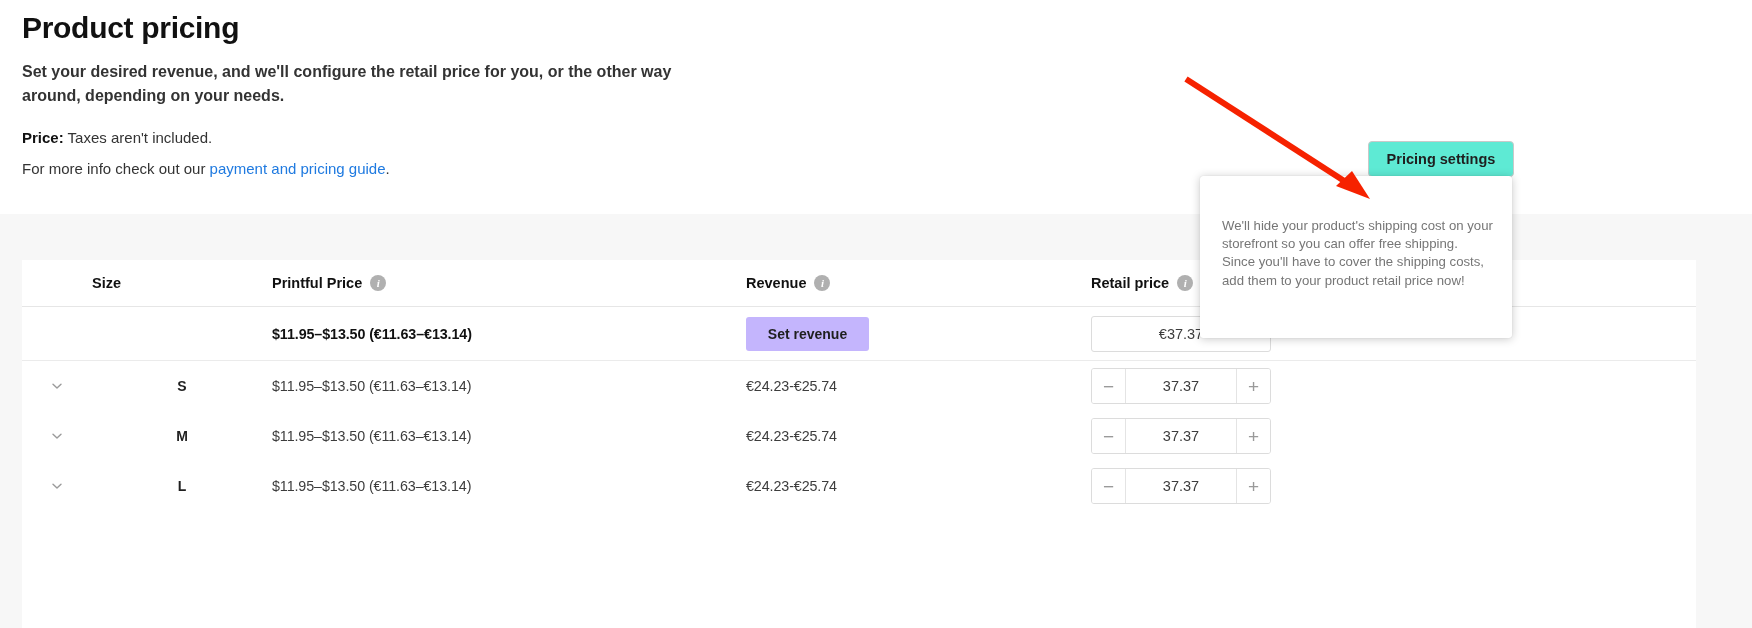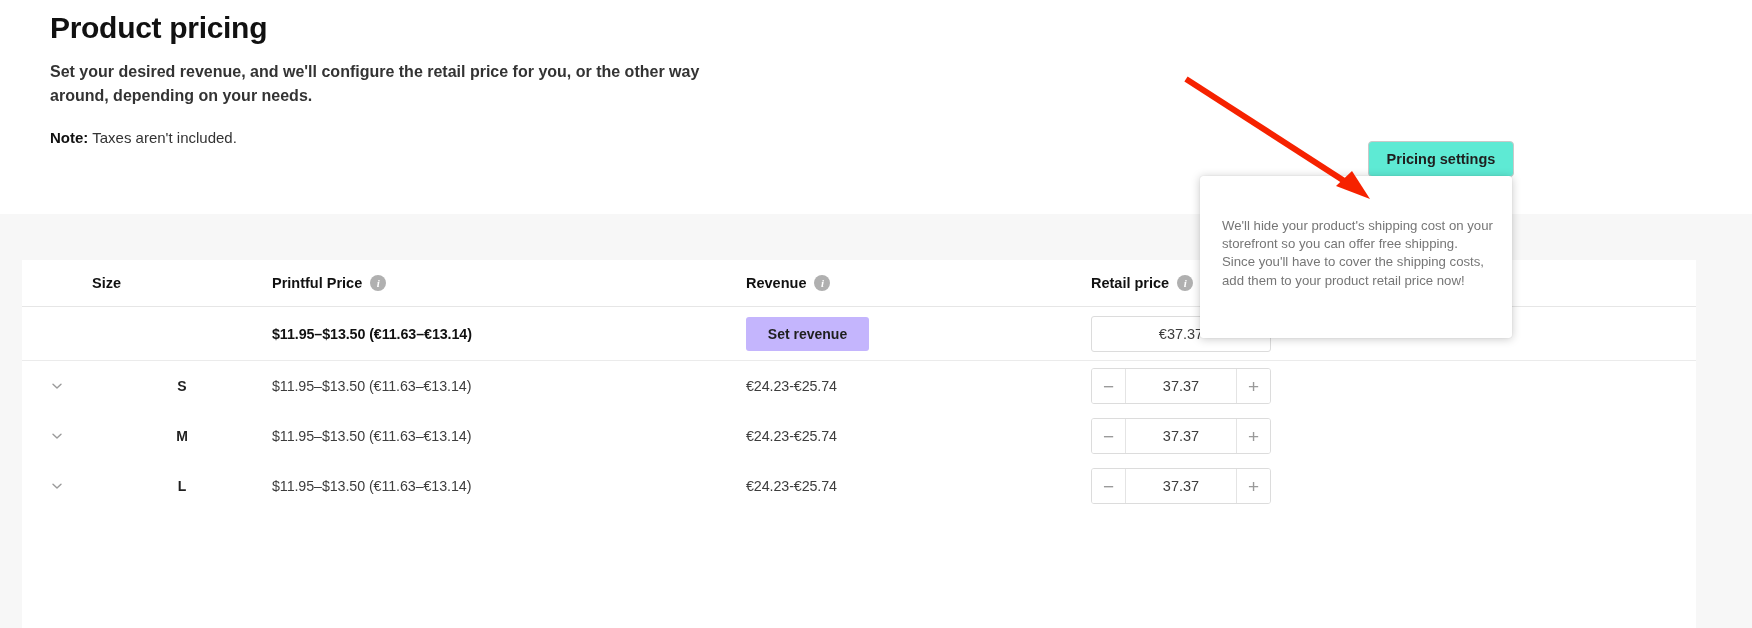"Product pricing" .header { margin-left: 28px -> none }
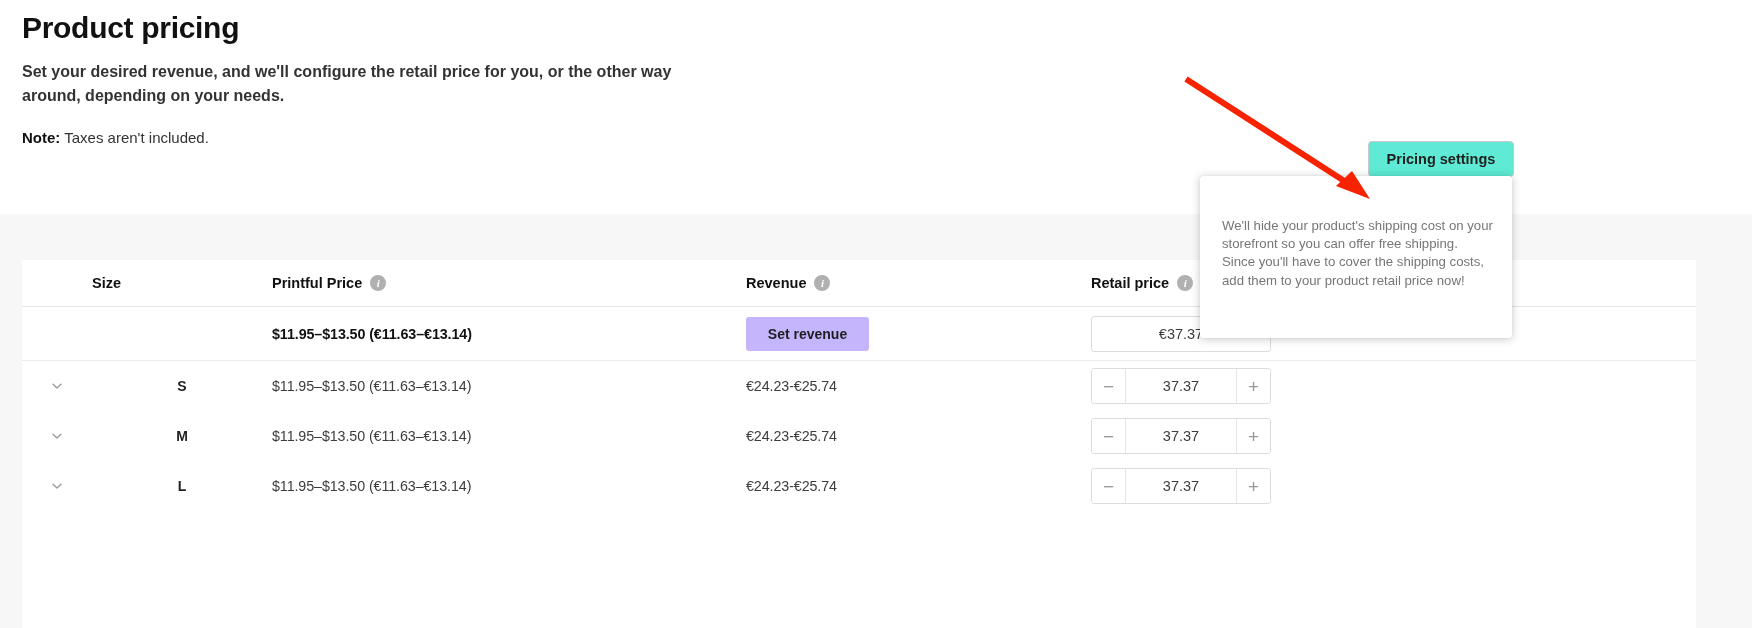"Note:" span.note-label { text: Note -> Price }
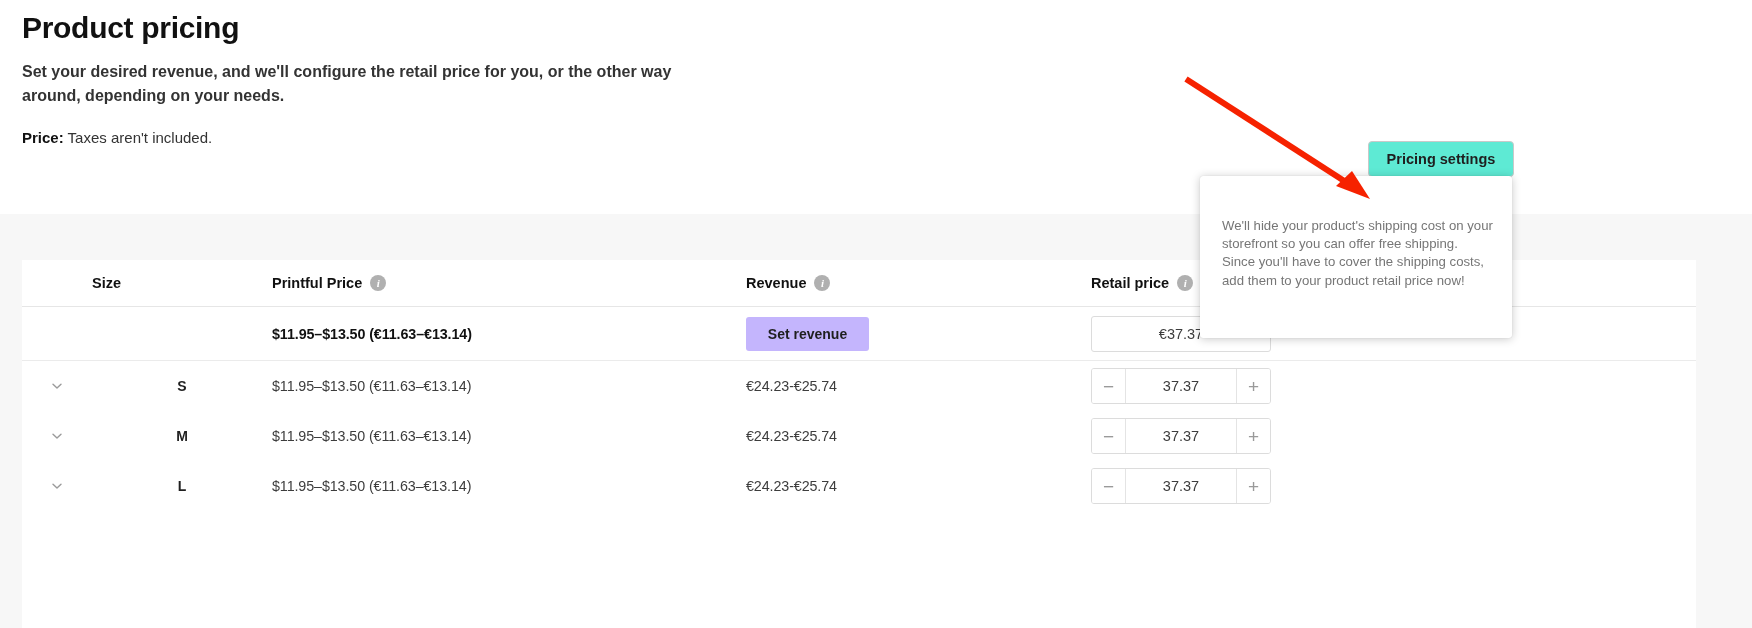"For more info check out" div.moreinfo-line { html: none -> <div> <span>For more info check out our </span><a>payment and pricing guide</a><span>.</span> </div> }
